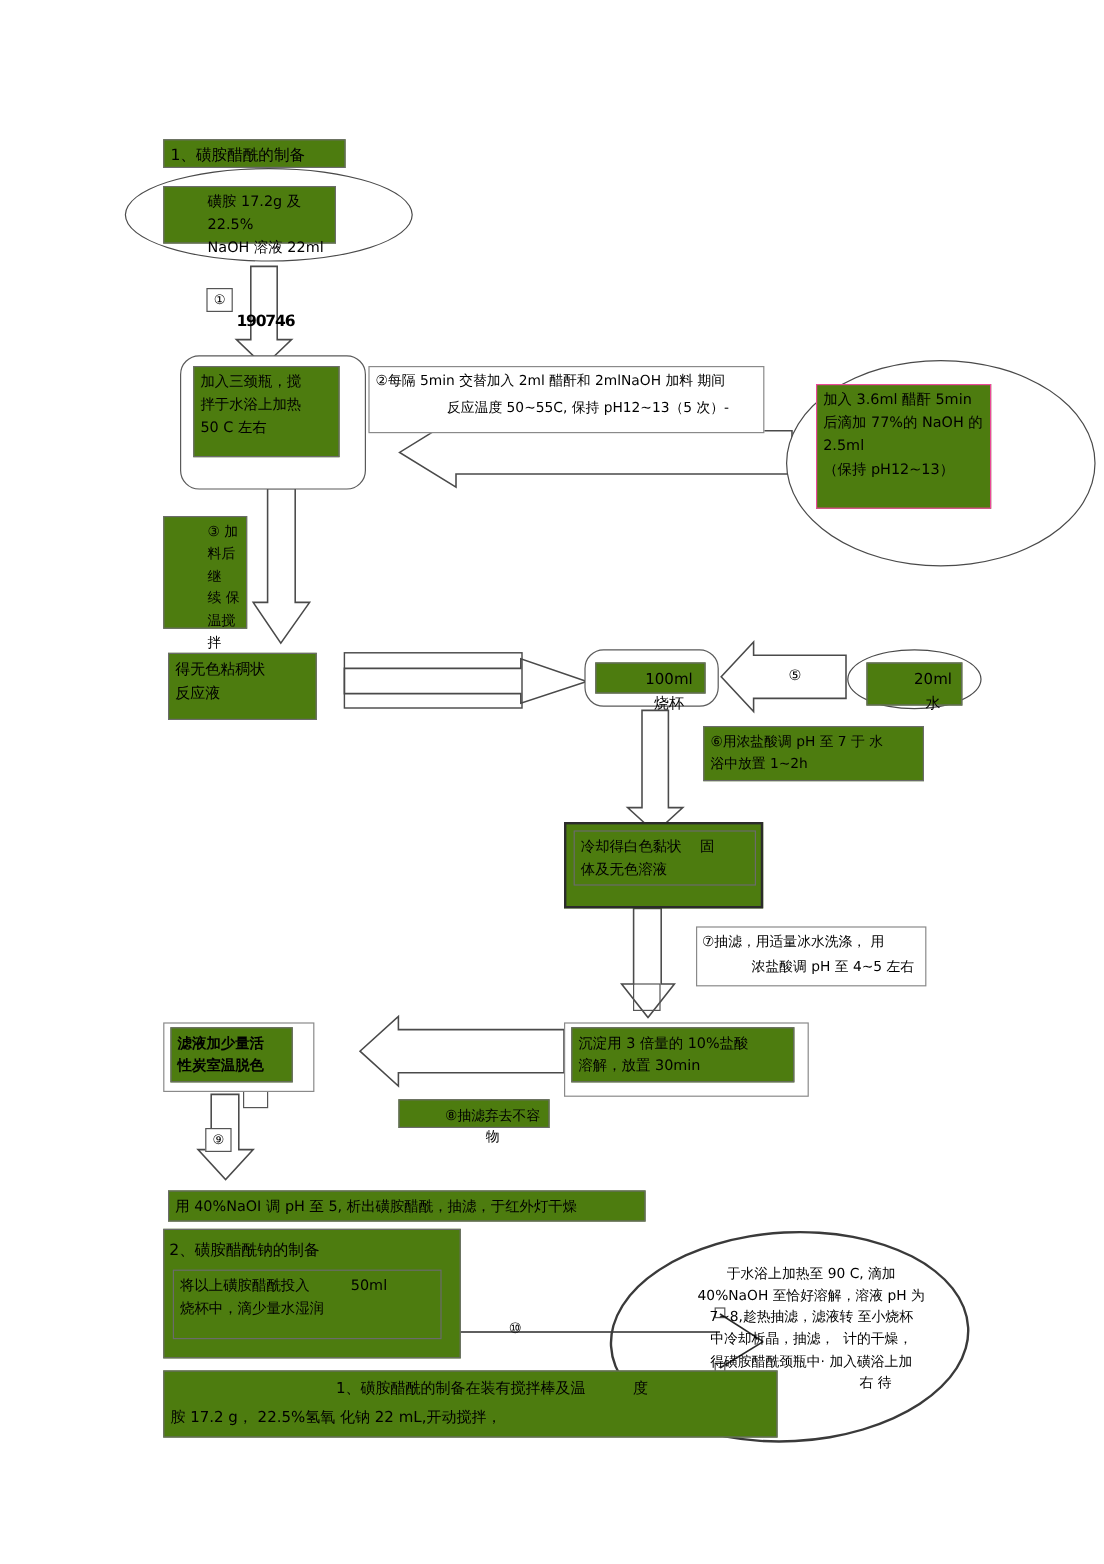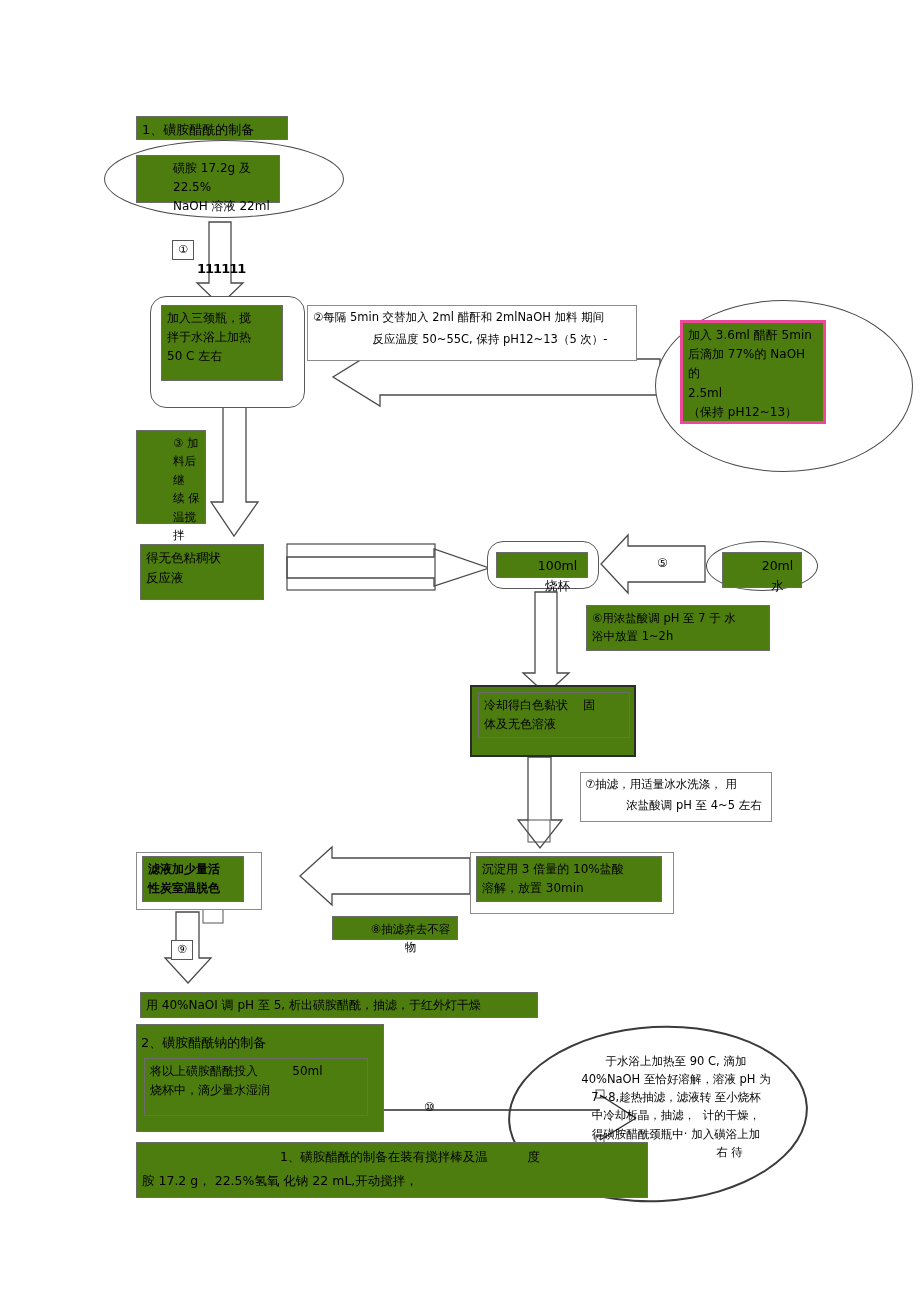"111111" div.plain-label { text: 111111 -> 190746 }
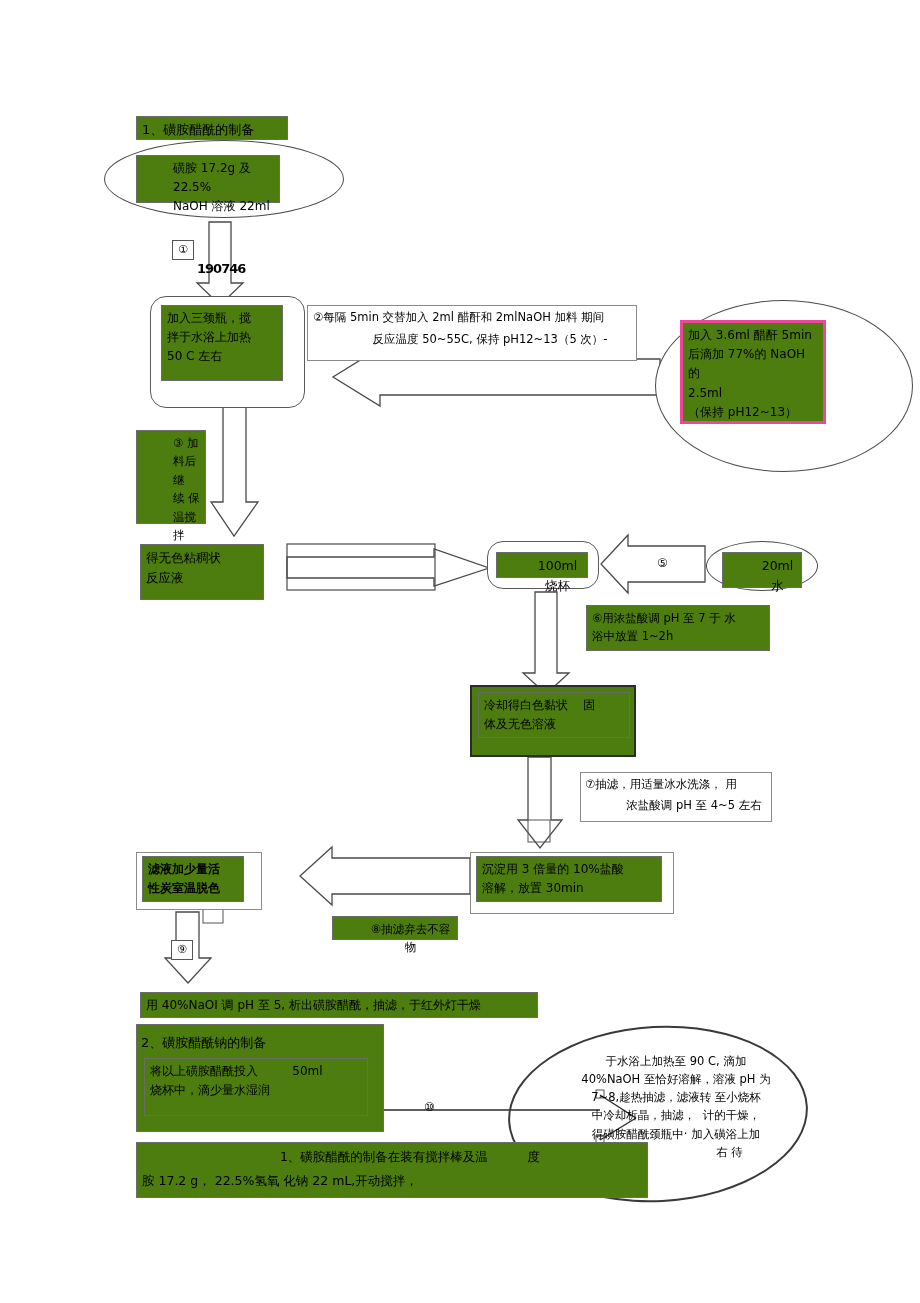"加入 3.6ml 醋酐 5min" div.box { border: 3px solid #ec4899 -> 1px solid #ec4899 }
